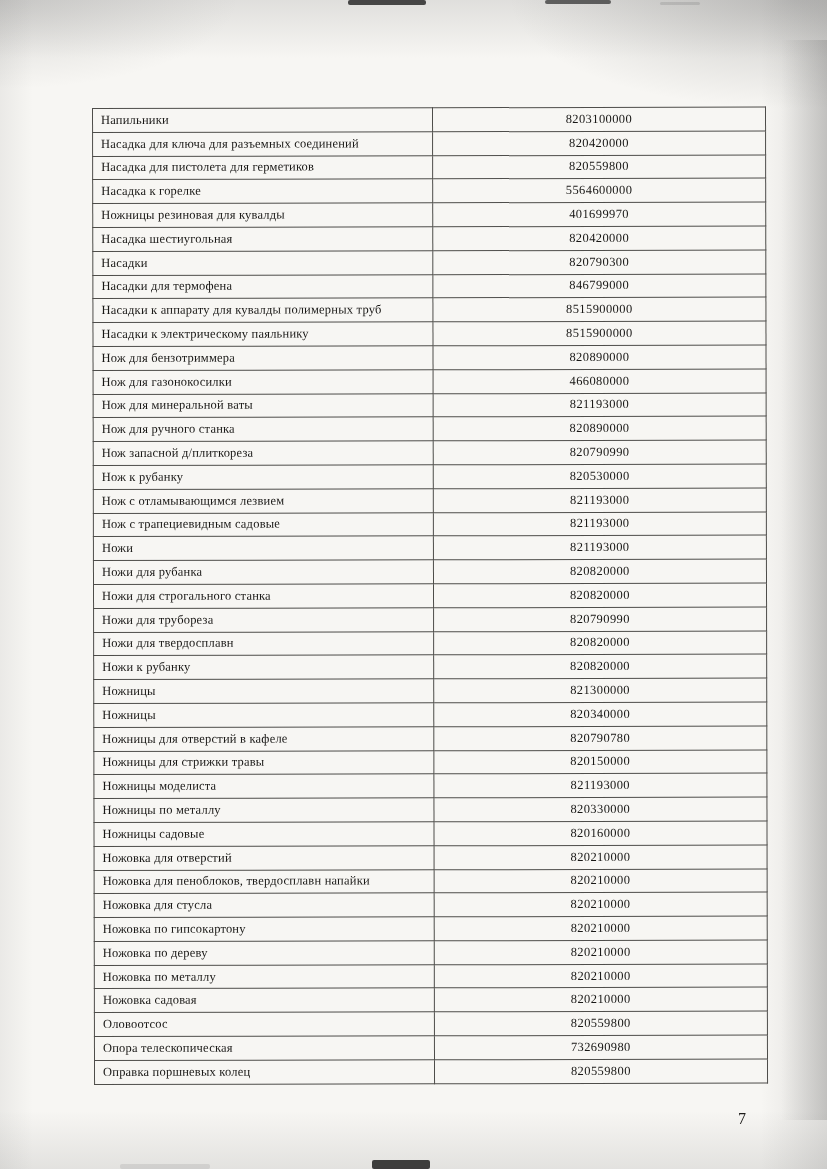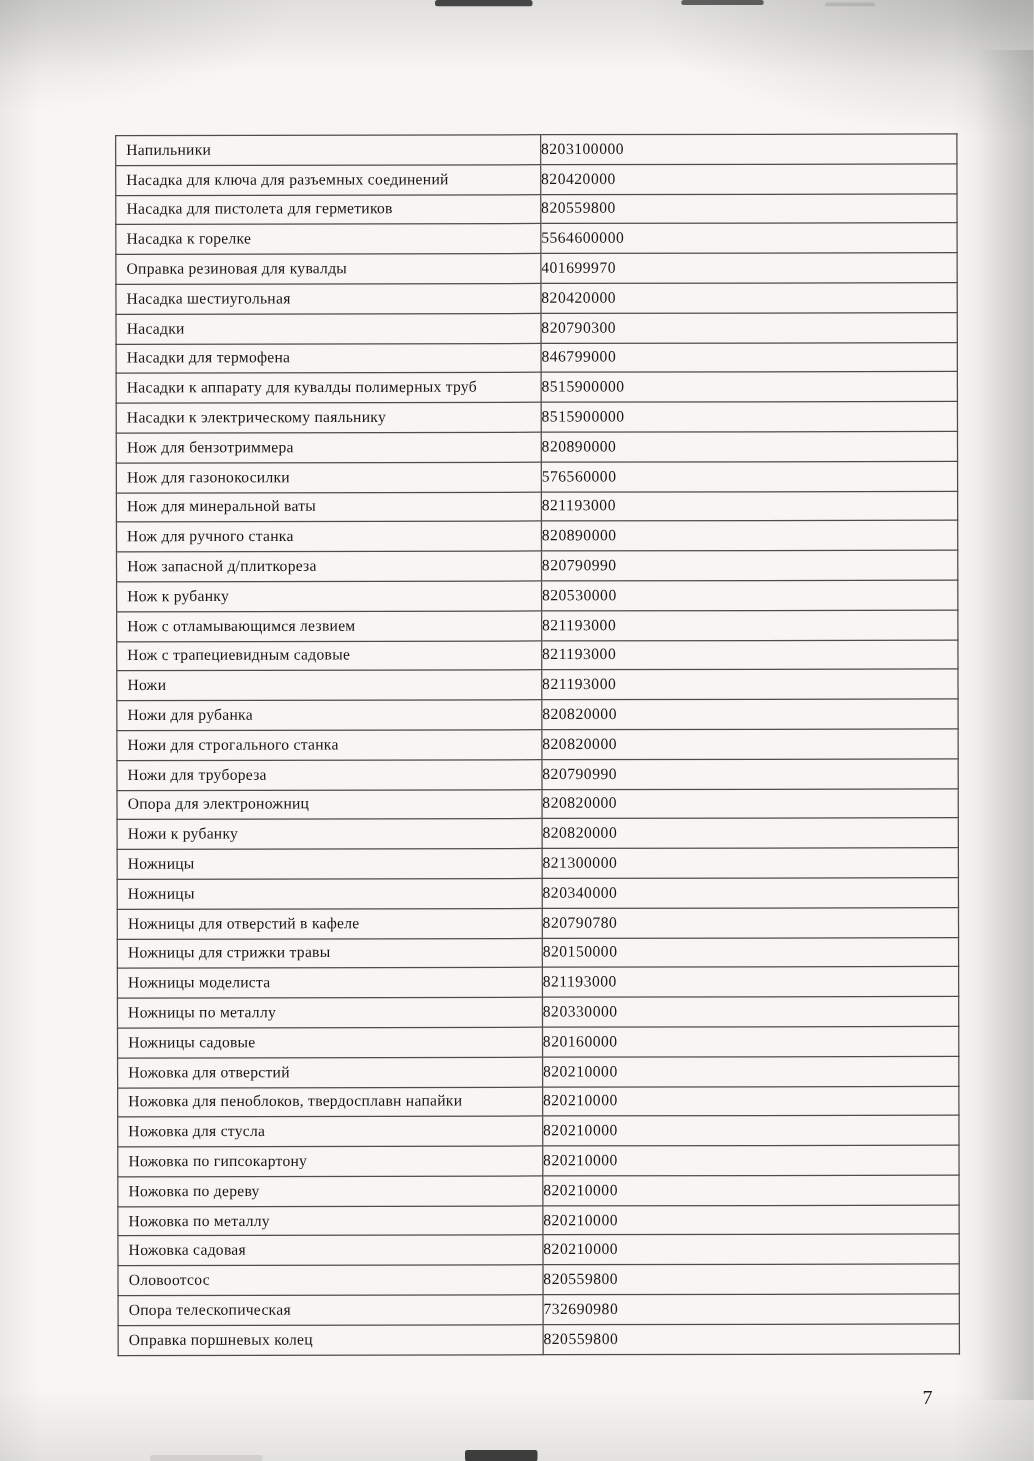"8203100000" td.code-col { text-align: none -> center }
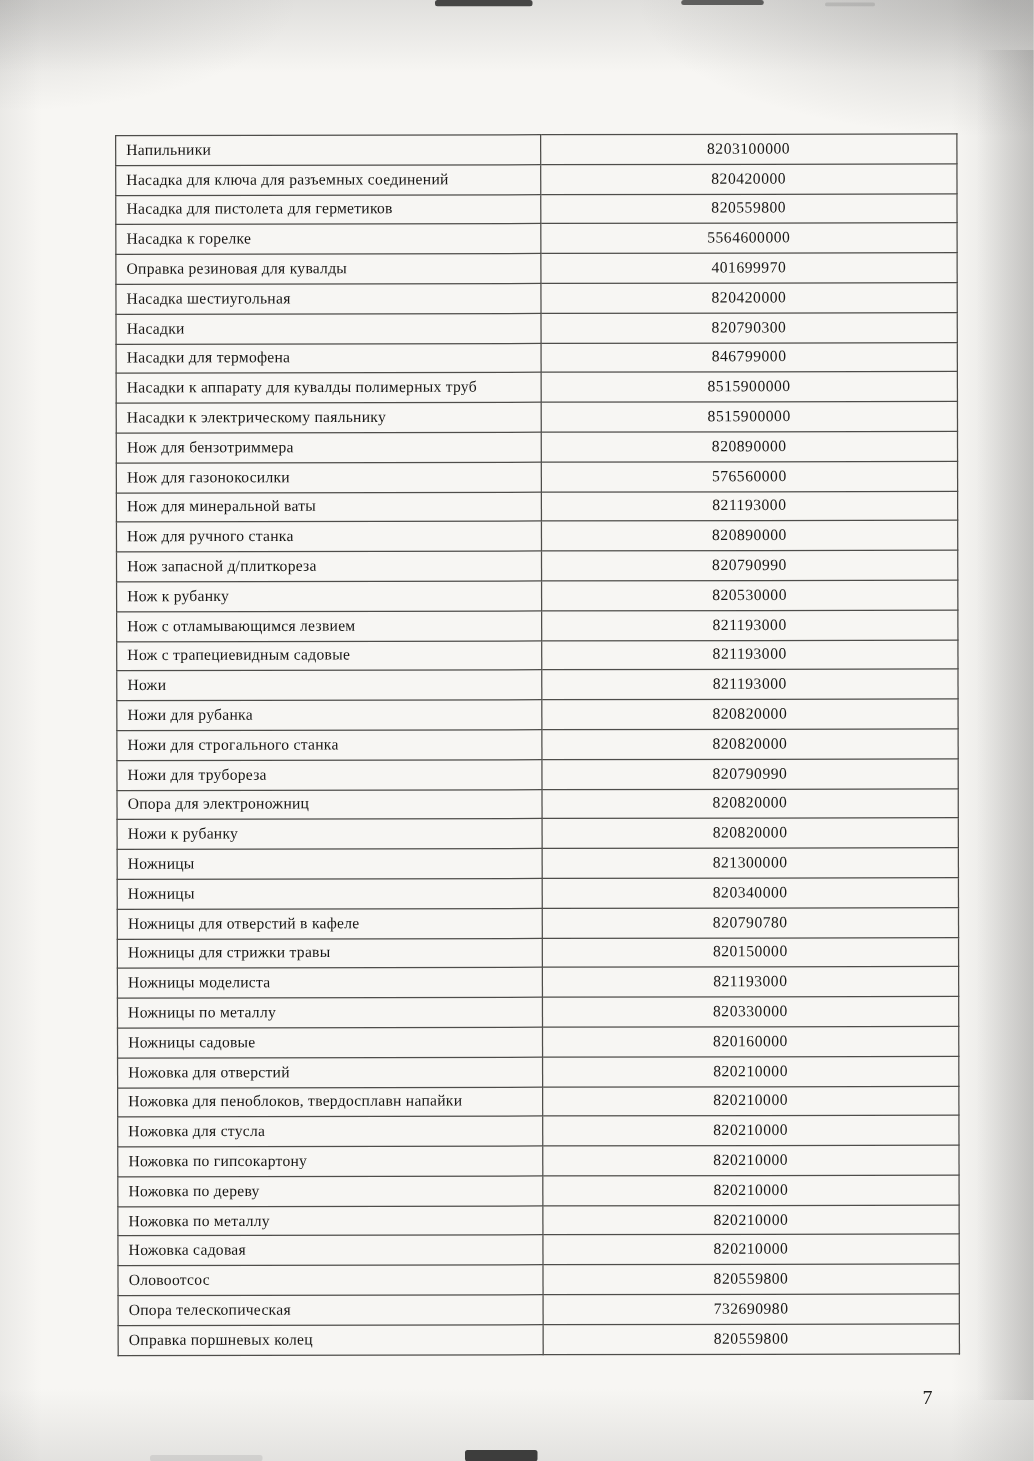"Оправка резиновая для кувалды" td.name-col { text: Оправка -> Ножницы }
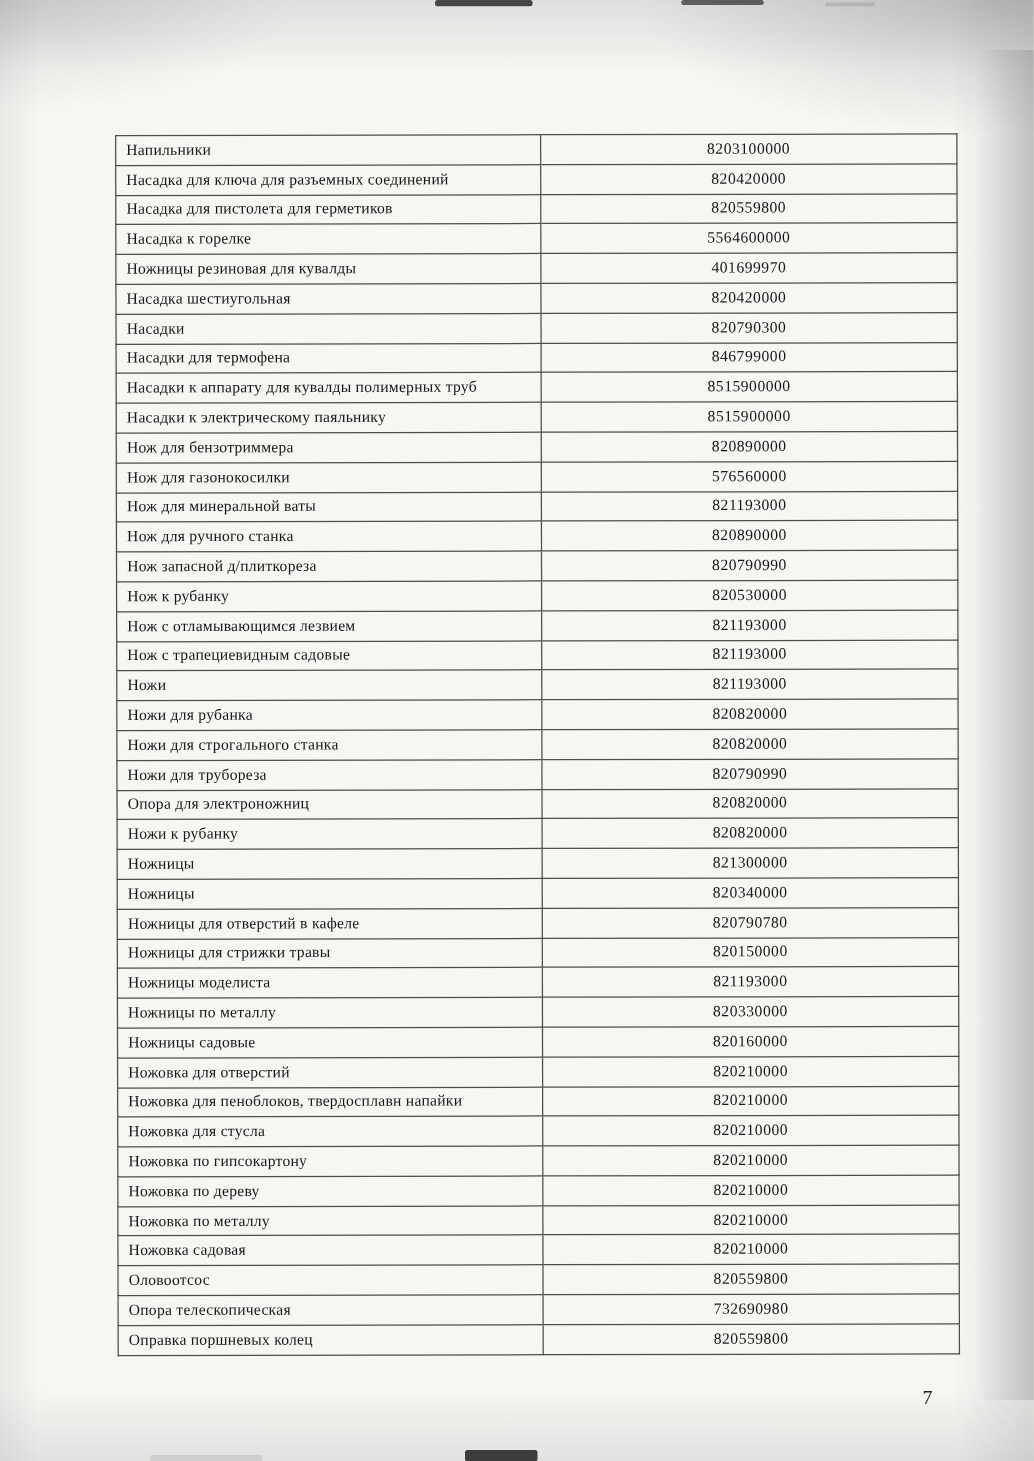"576560000" td.code-col { text: 576560000 -> 466080000 }
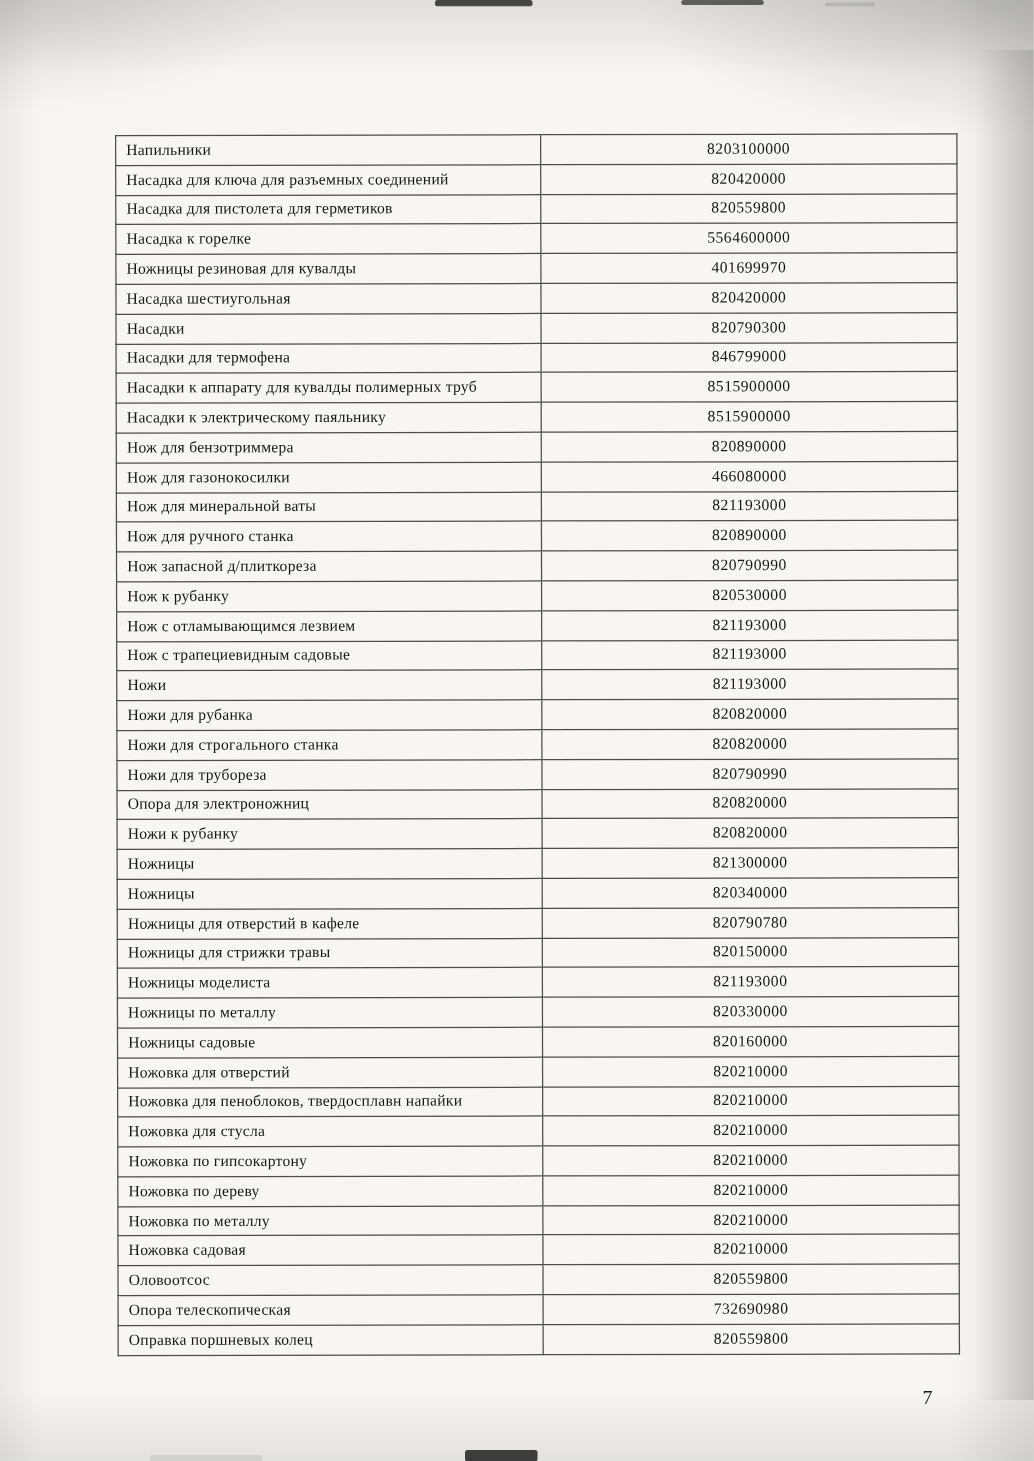"Опора для электроножниц" td.name-col { text: Опора для электроножниц -> Ножи для твердосплавн }
